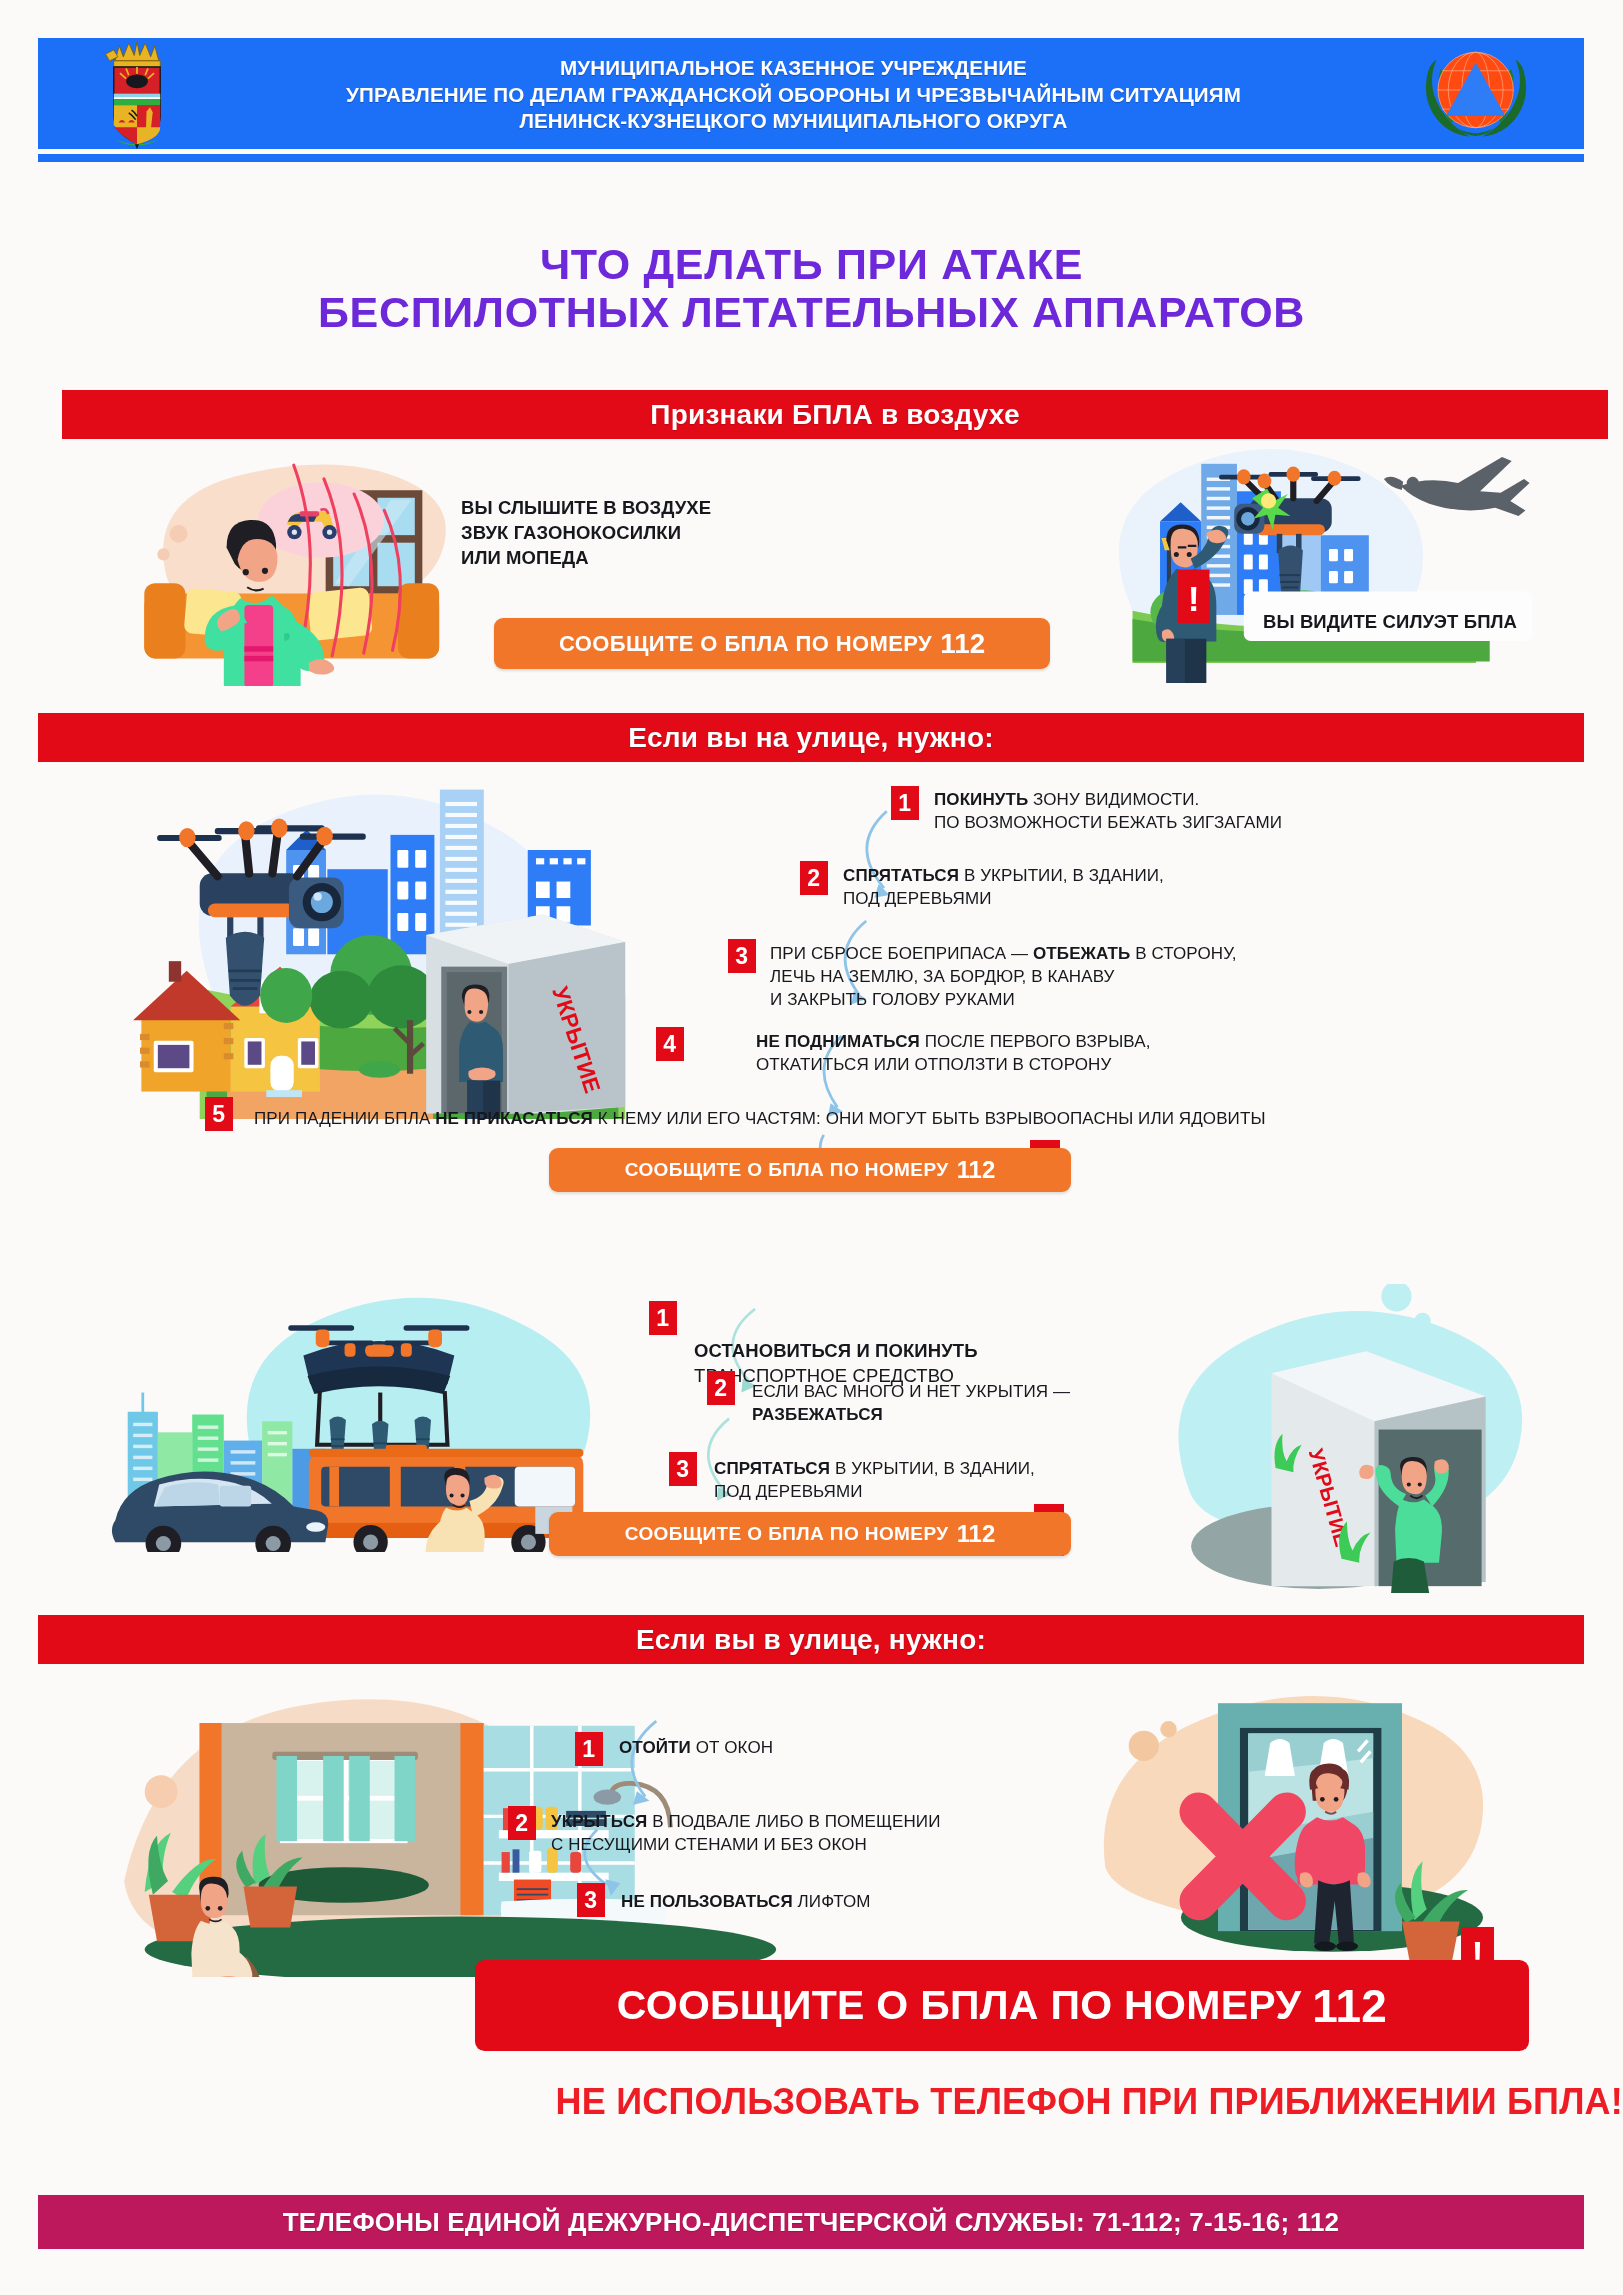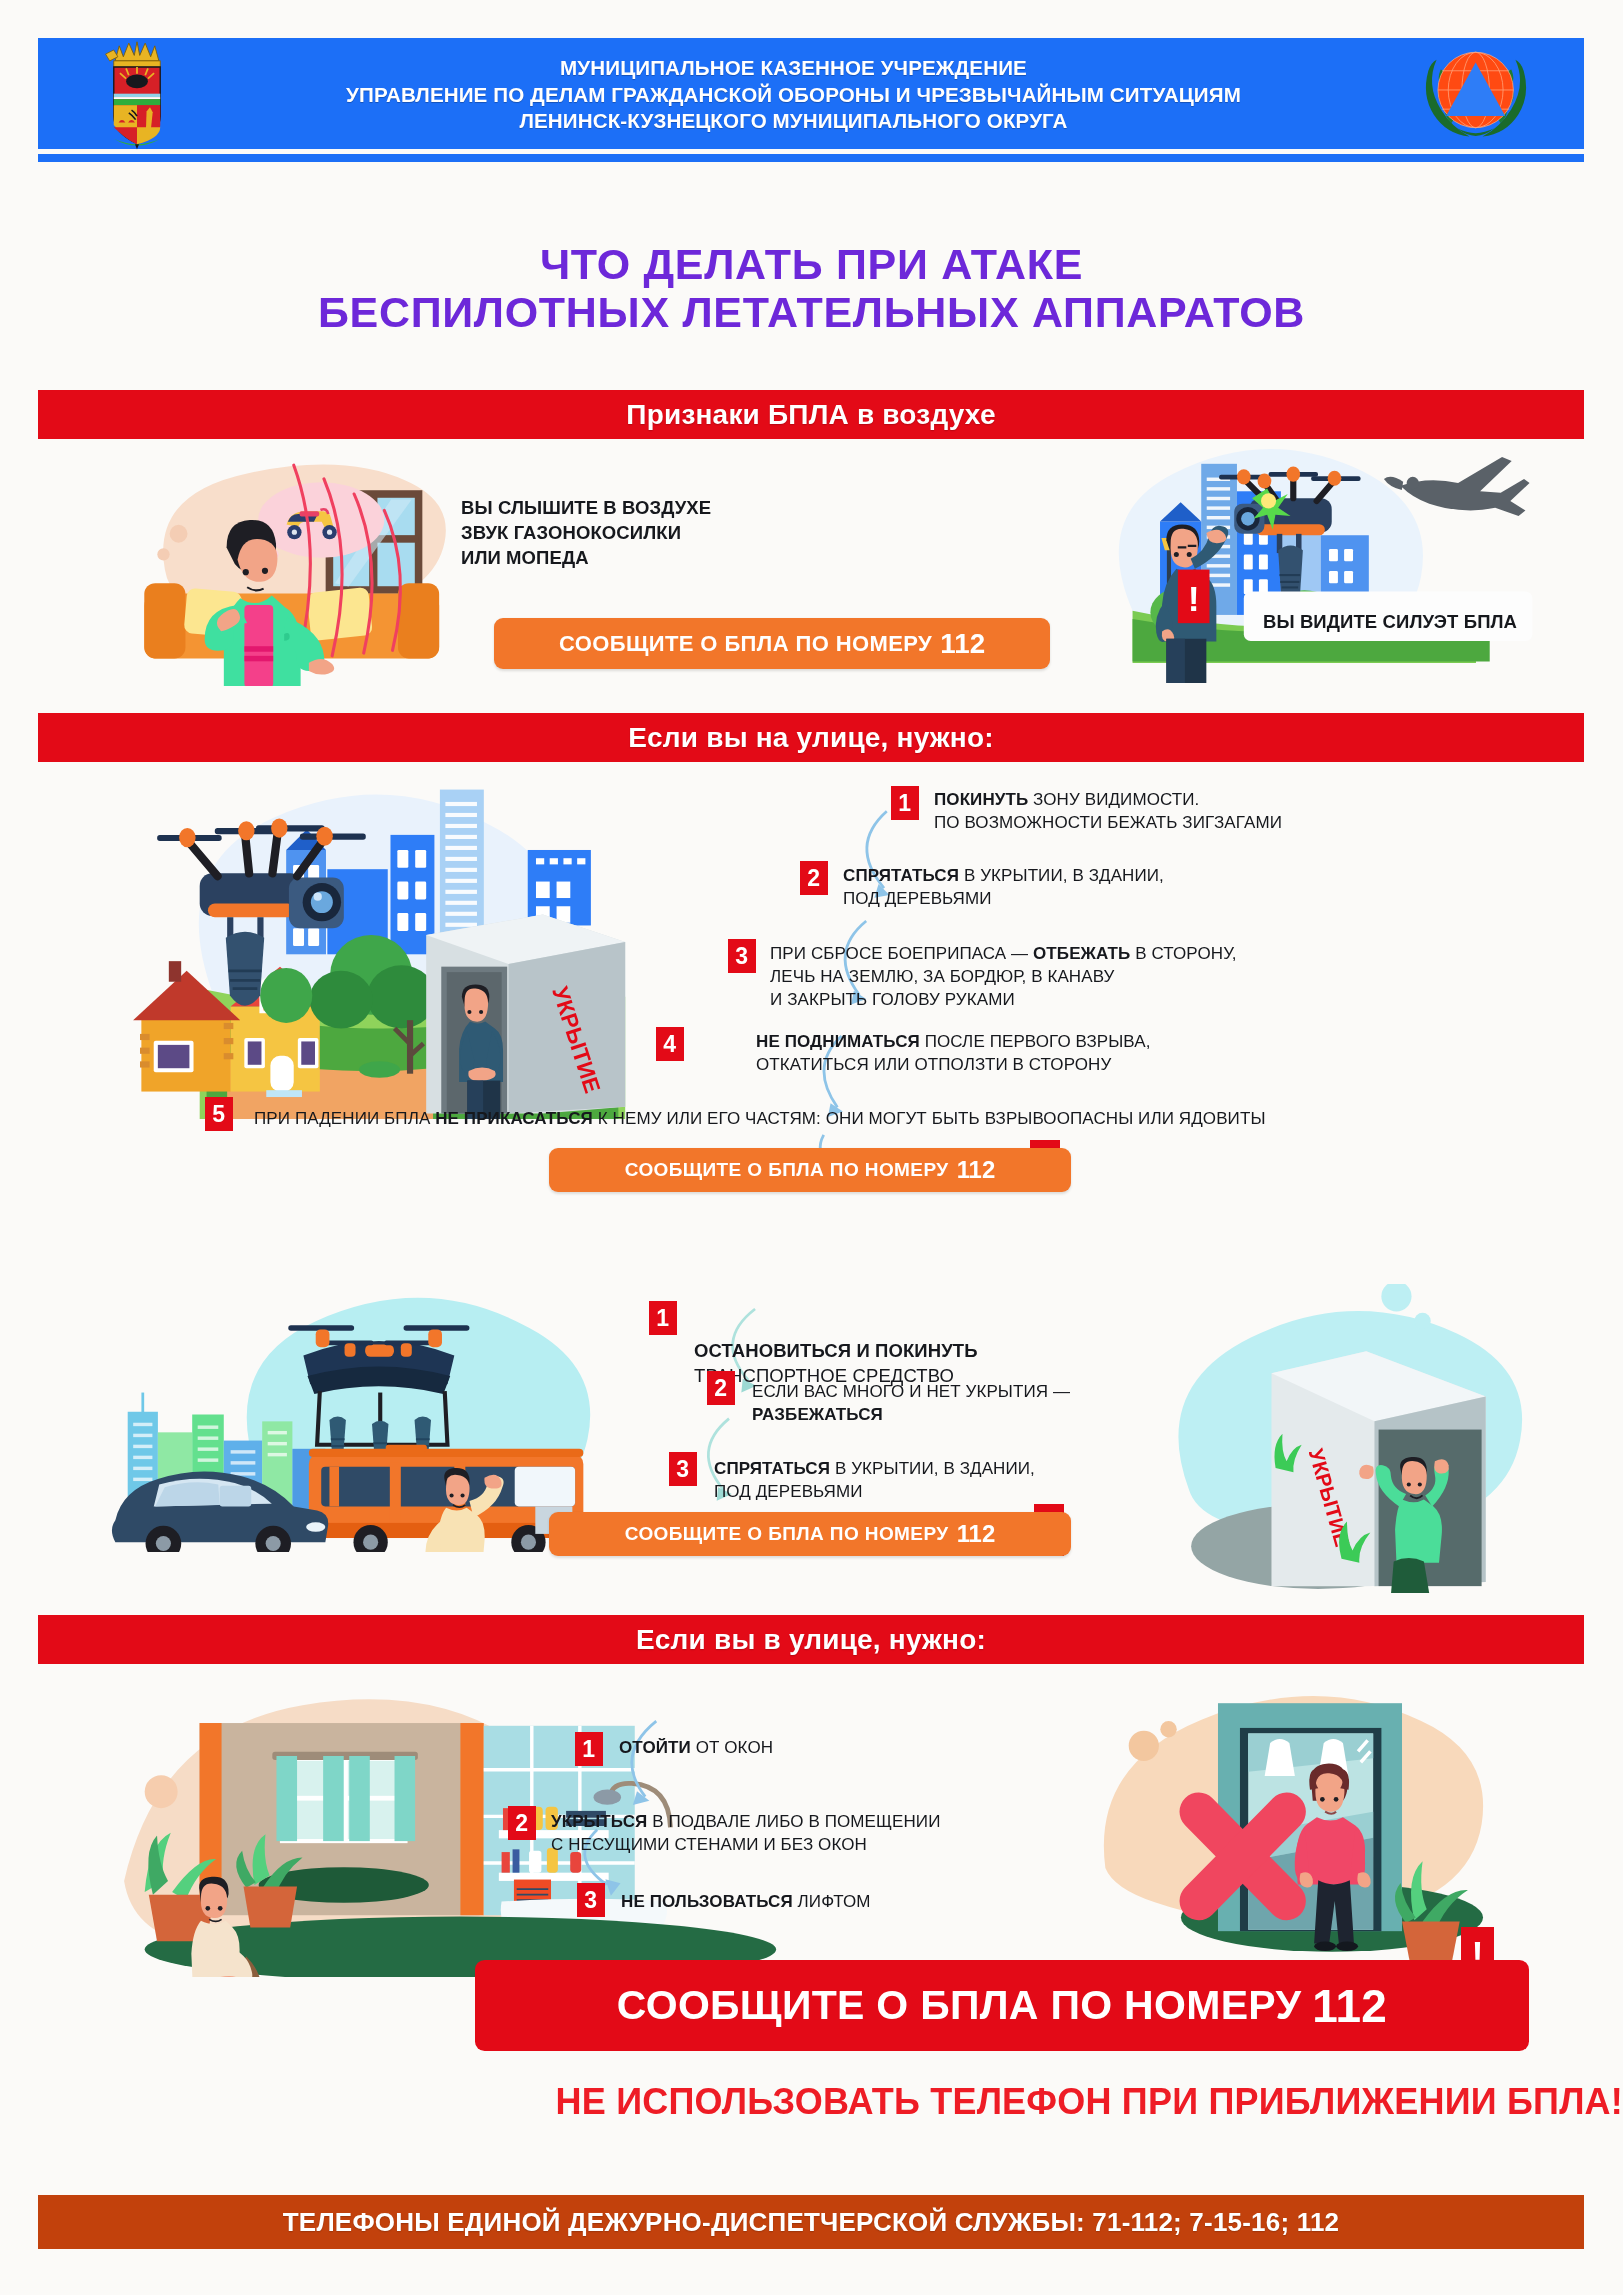"Признаки БПЛА в воздухе" div.sec-bar { margin-left: none -> 24px }
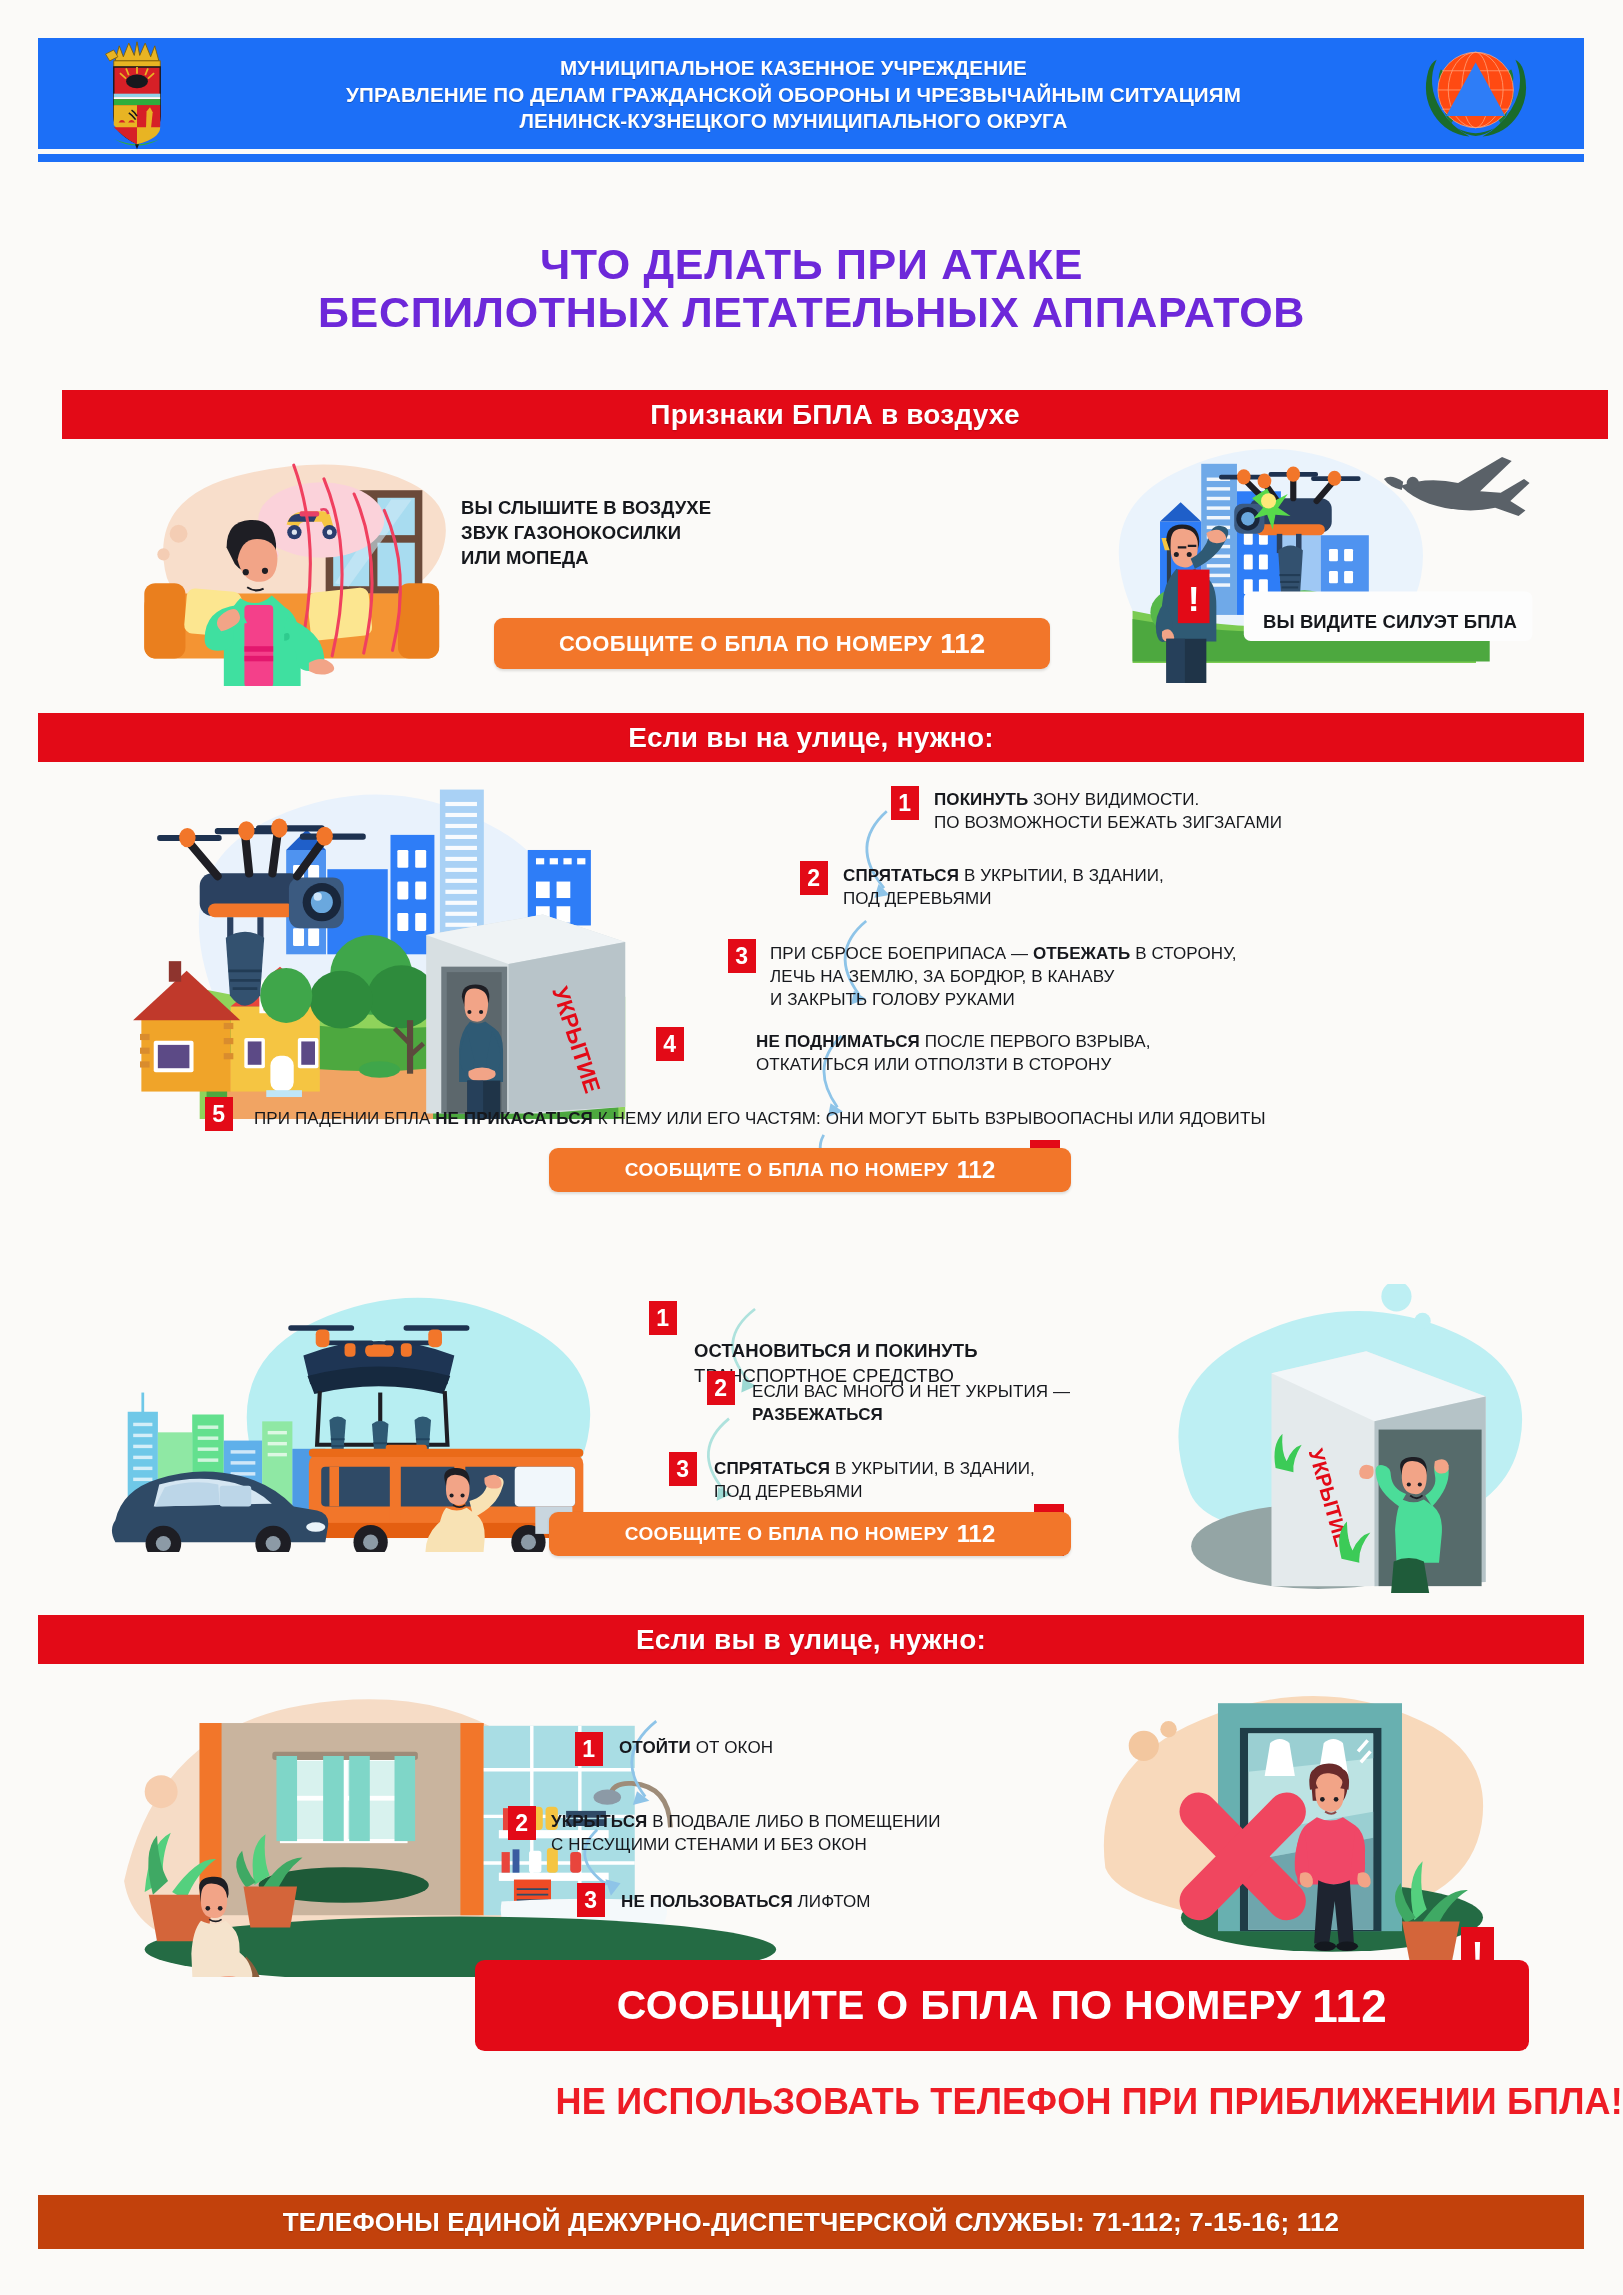"ТЕЛЕФОНЫ ЕДИНОЙ ДЕЖУРНО-ДИСПЕТЧЕРСКОЙ" .footer-bar { background: #c2410c -> #be185d }
